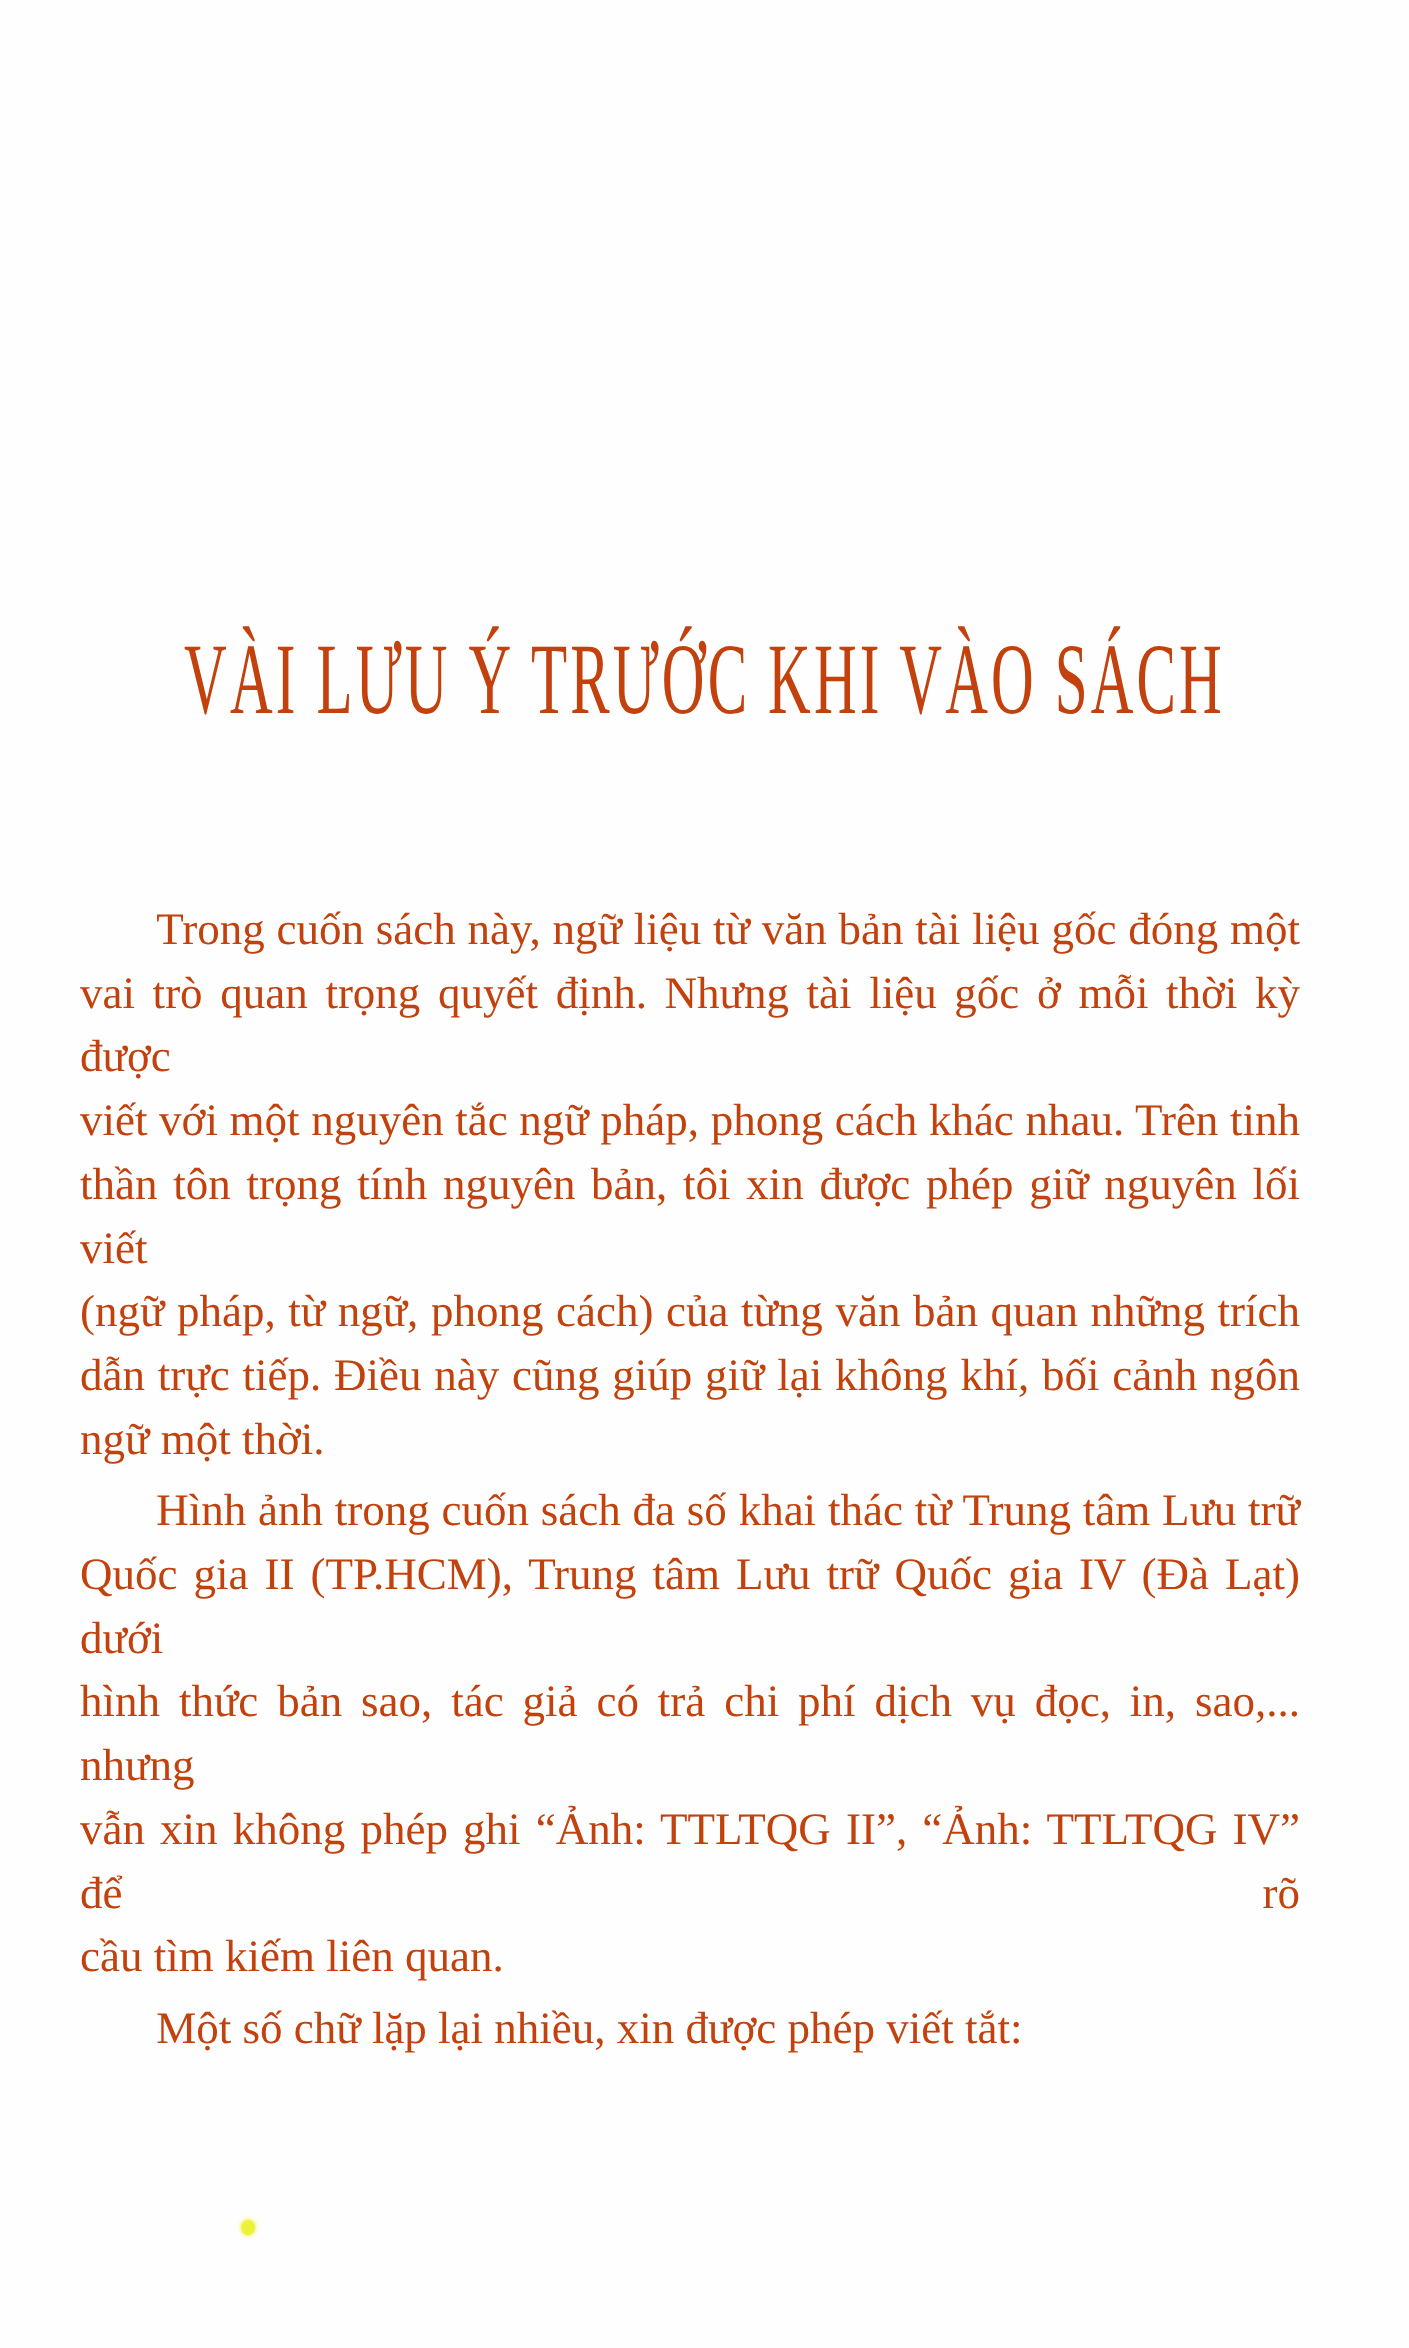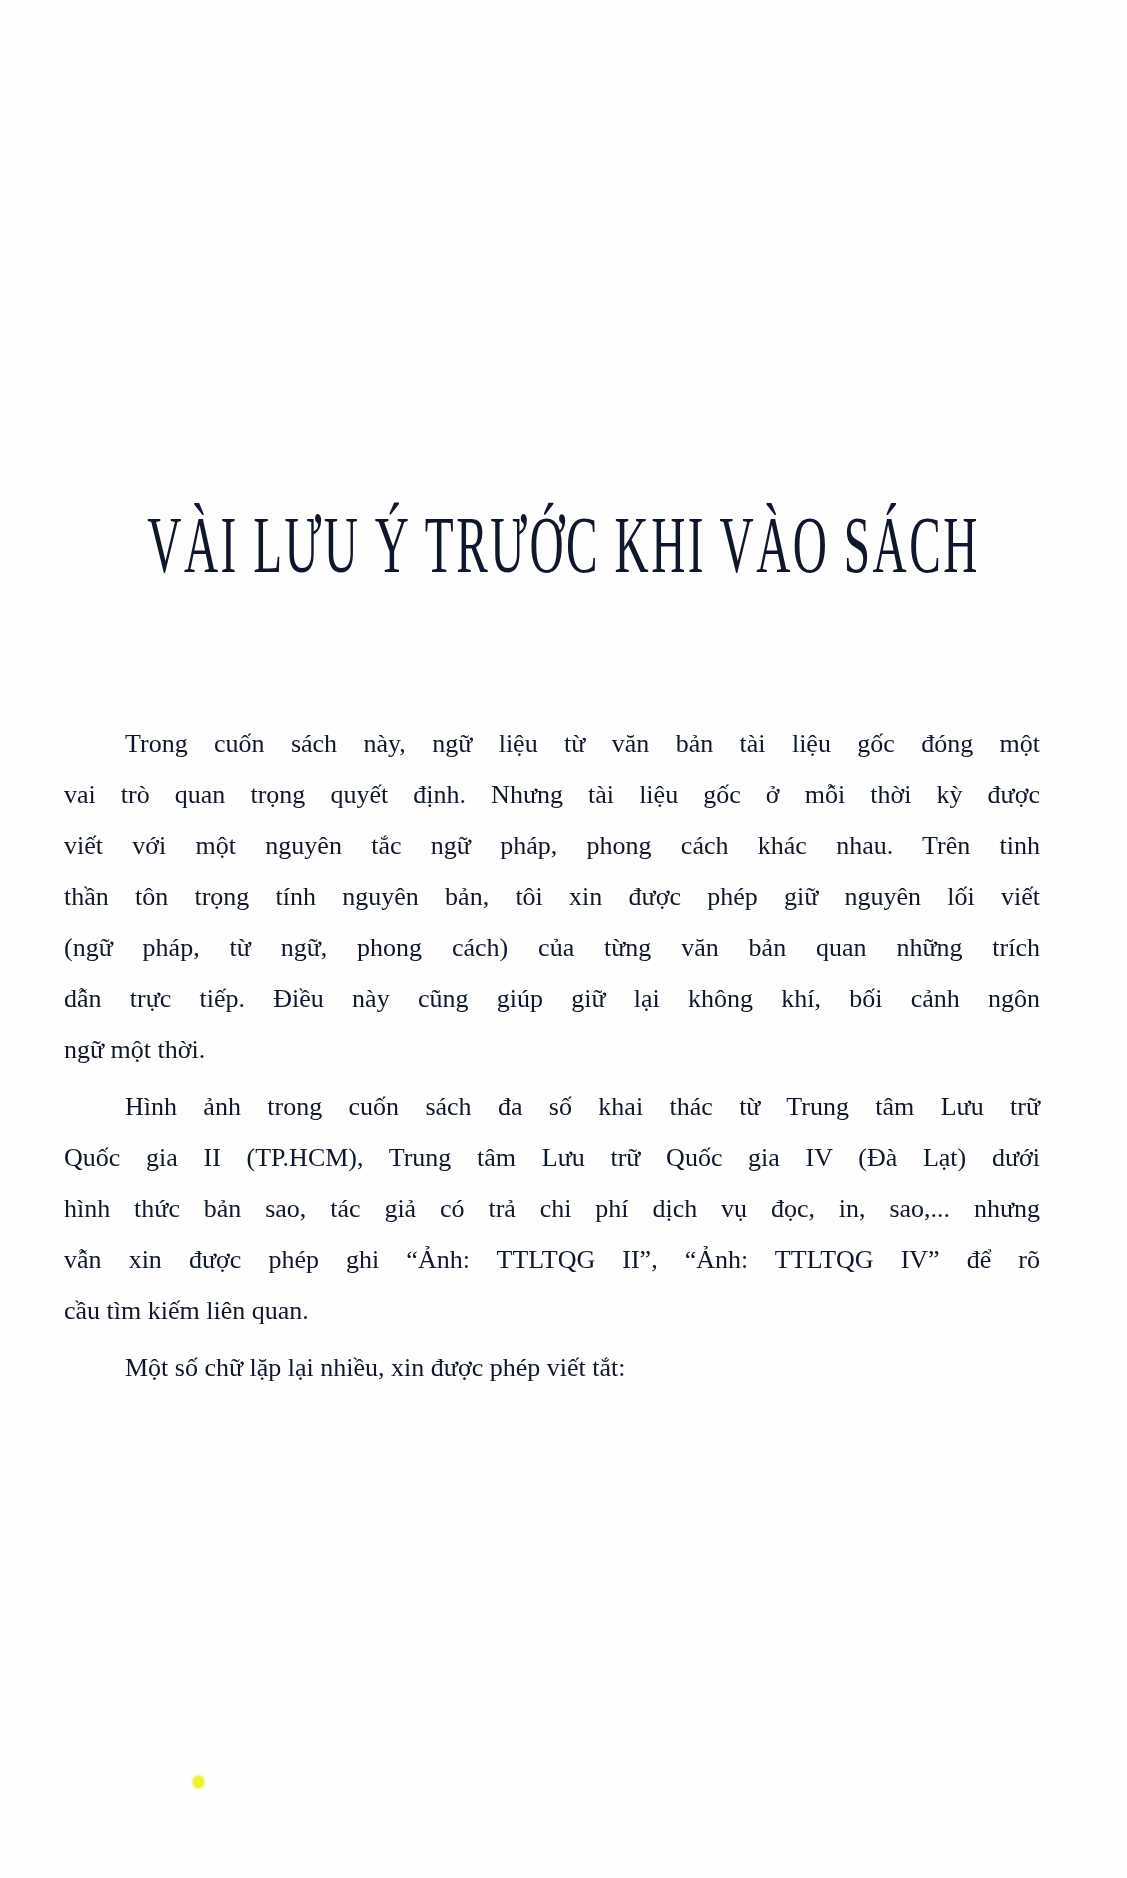"VÀI LƯU Ý TRƯỚC KHI" .page { color: #0f172a -> #c2410c }
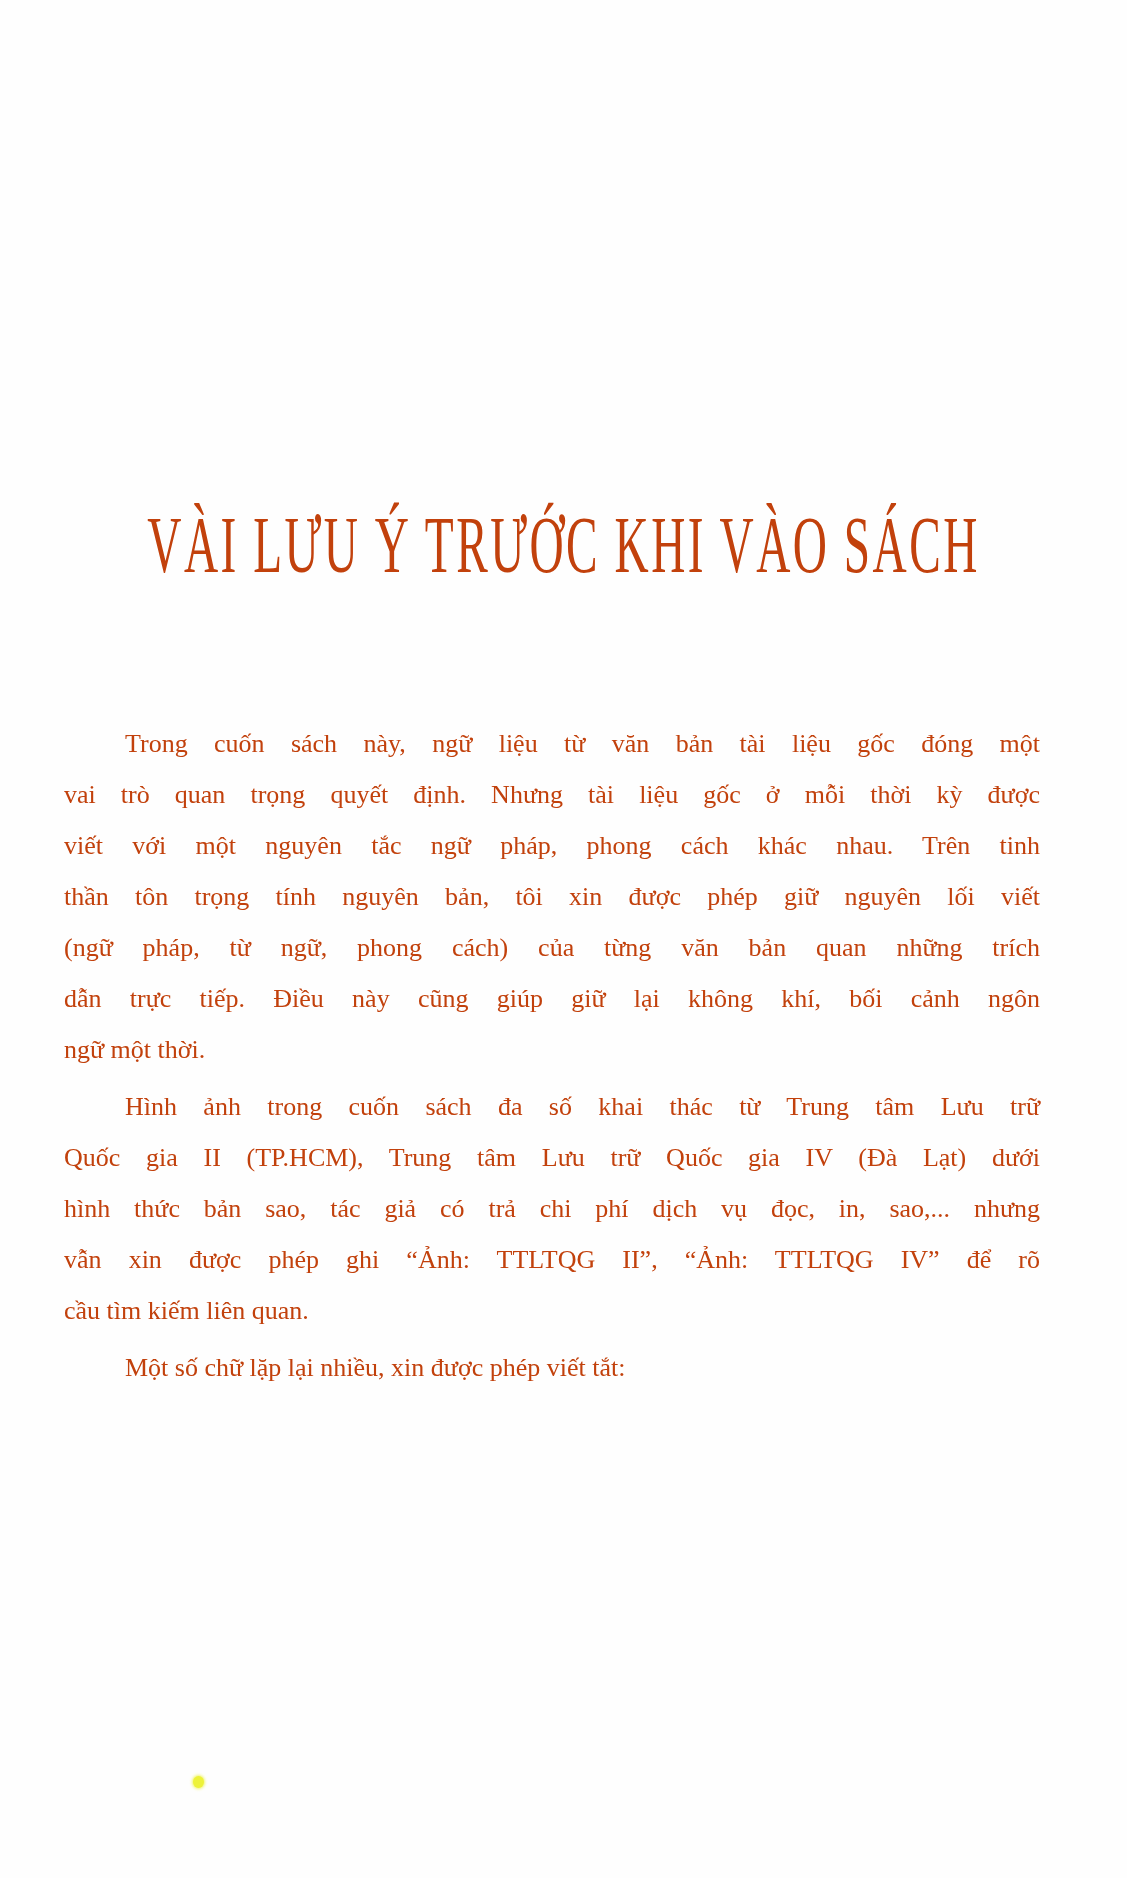"Trong cuốn sách này, ngữ" .body { font-size: 26px -> 36px }
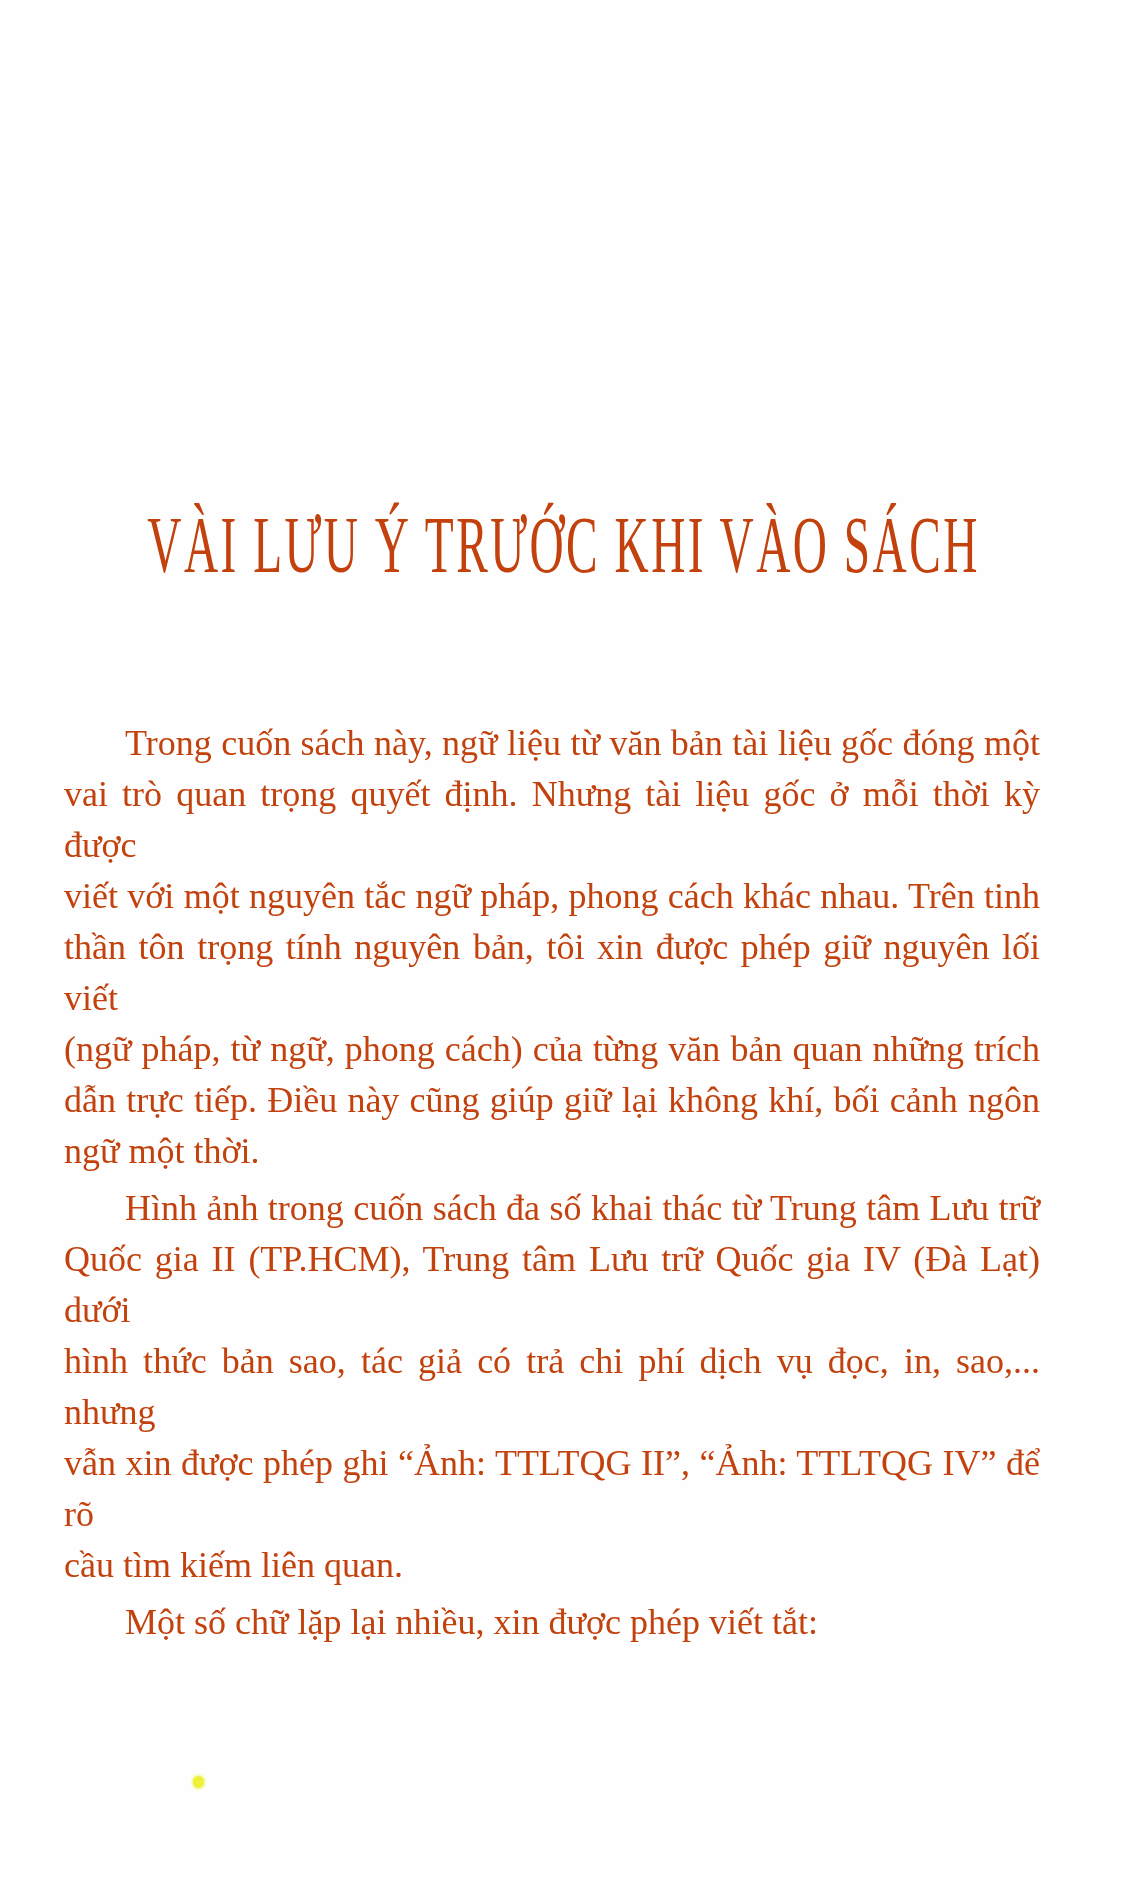"vẫn xin được phép ghi" div.line { text: được -> không }
